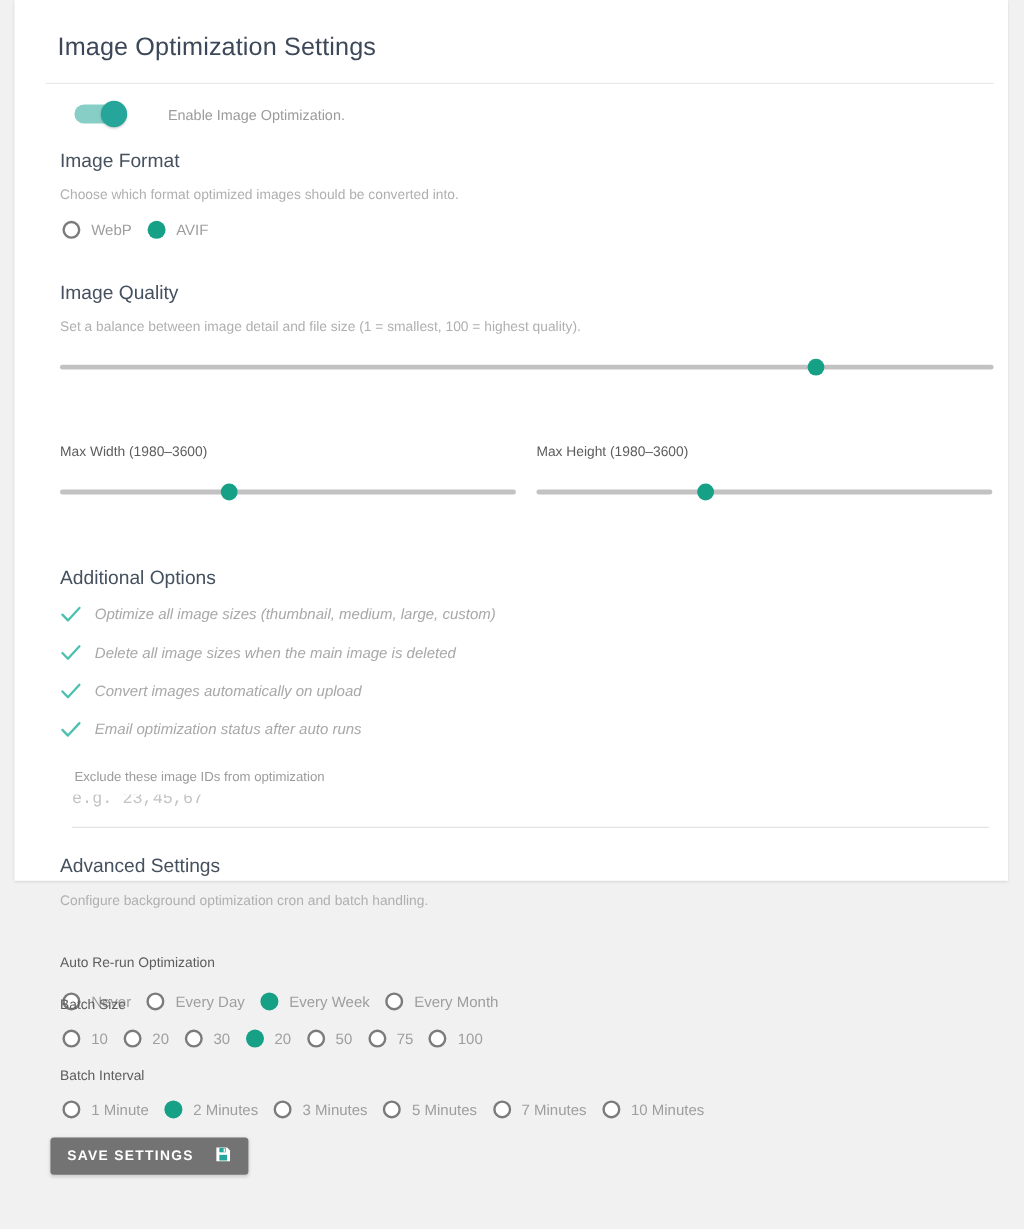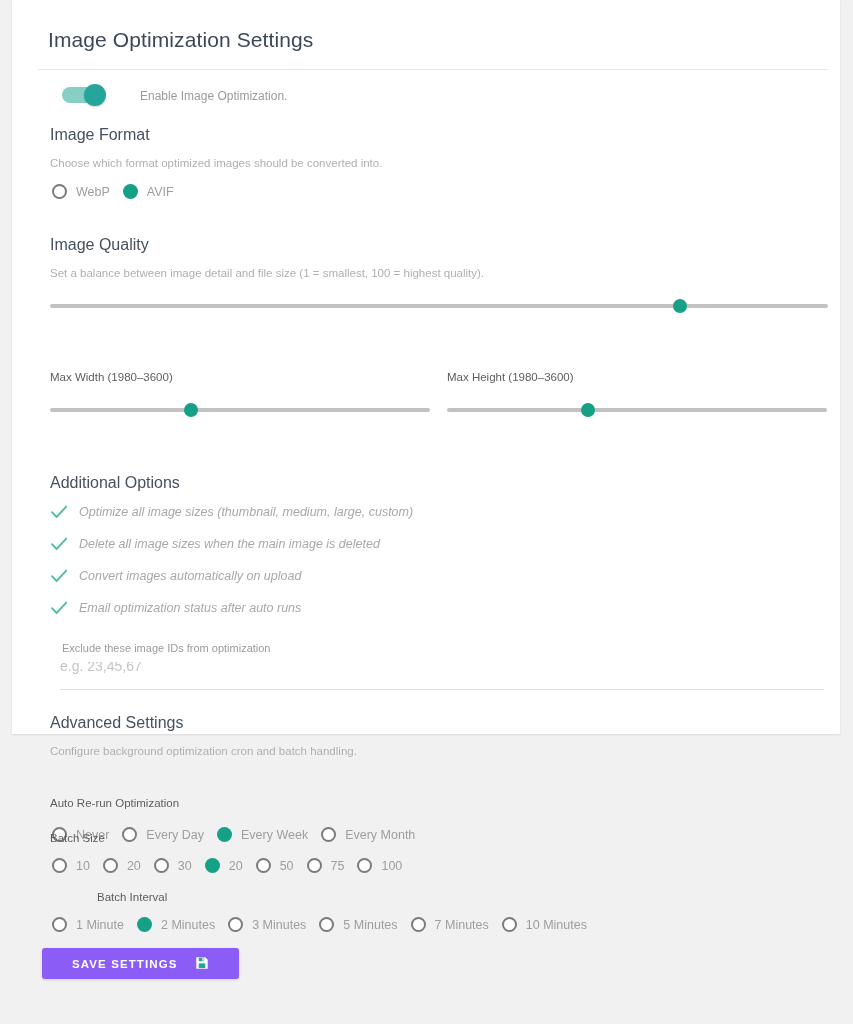"e.g. 23,45,67" .text-field { font-family: Liberation Sans, sans-serif -> Liberation Mono, monospace }
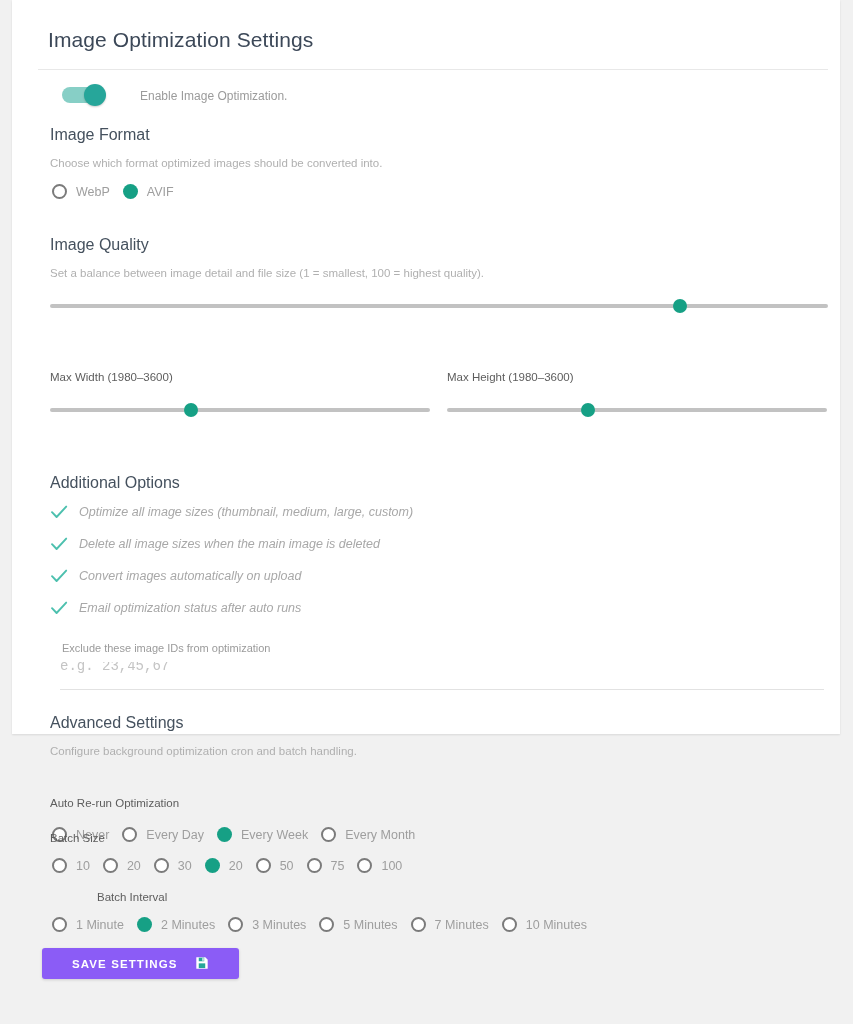"Batch Interval" div.field-label { margin-left: 47px -> none }
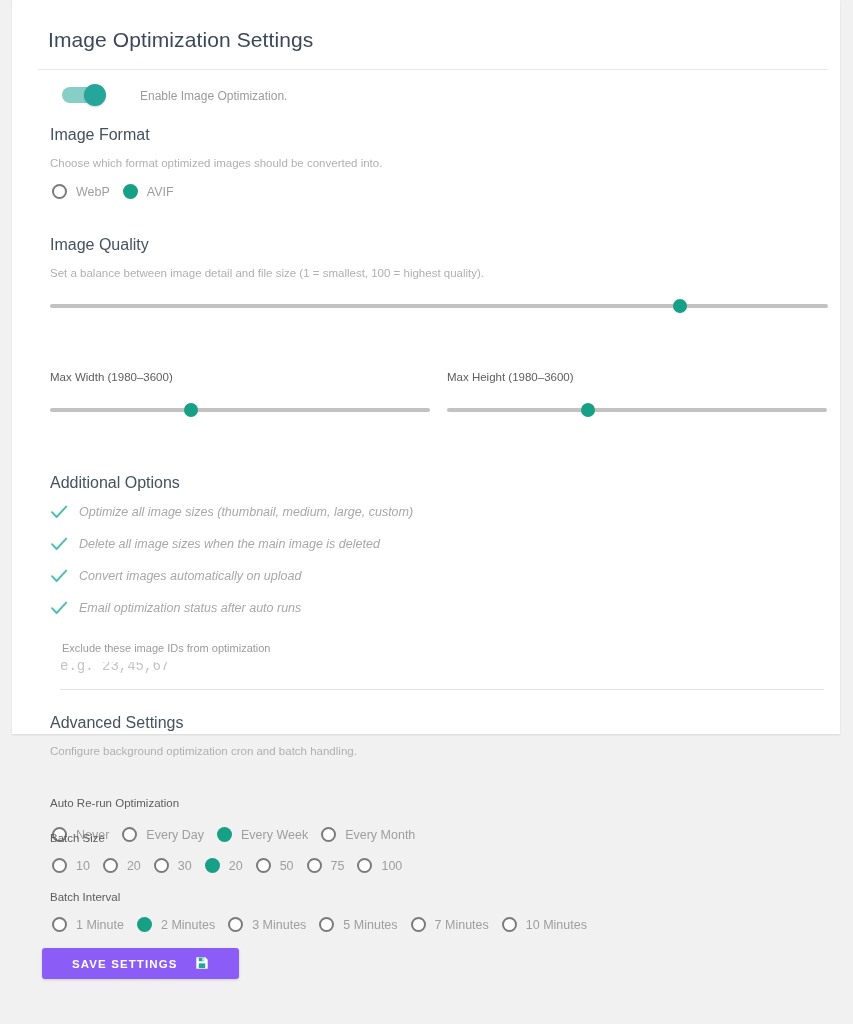"SAVE SETTINGS" .save-btn { background: #8b5cf6 -> #737373; padding: 0 30px -> 0 14px }
